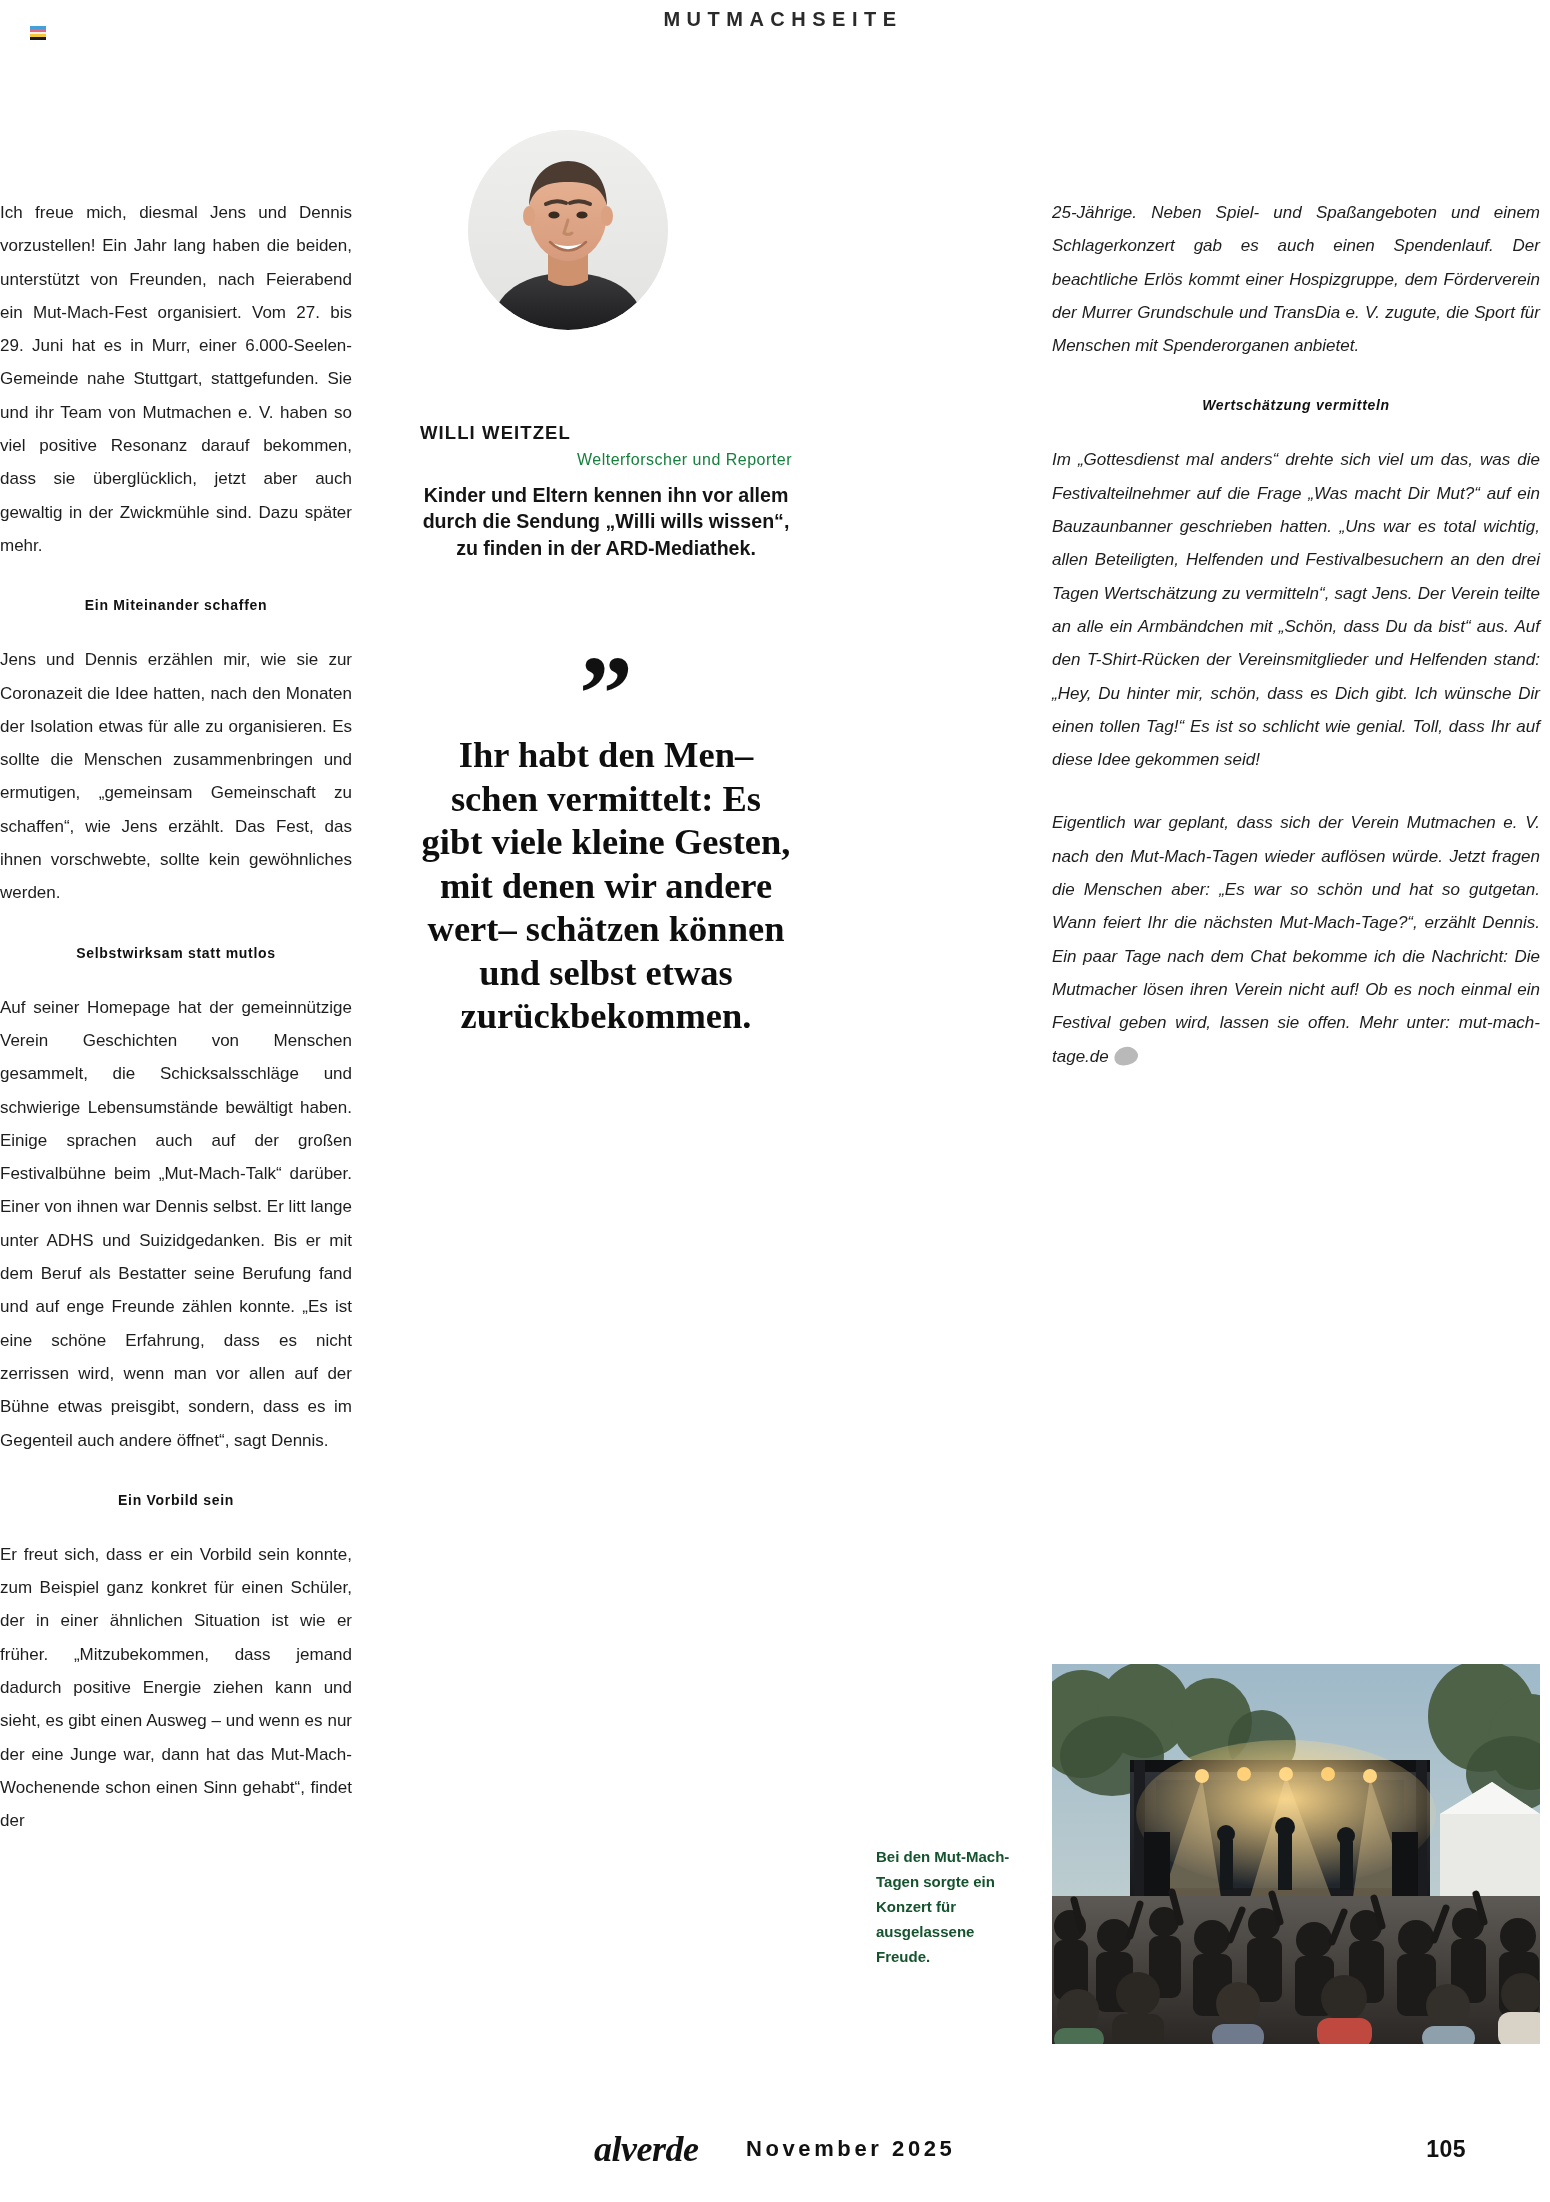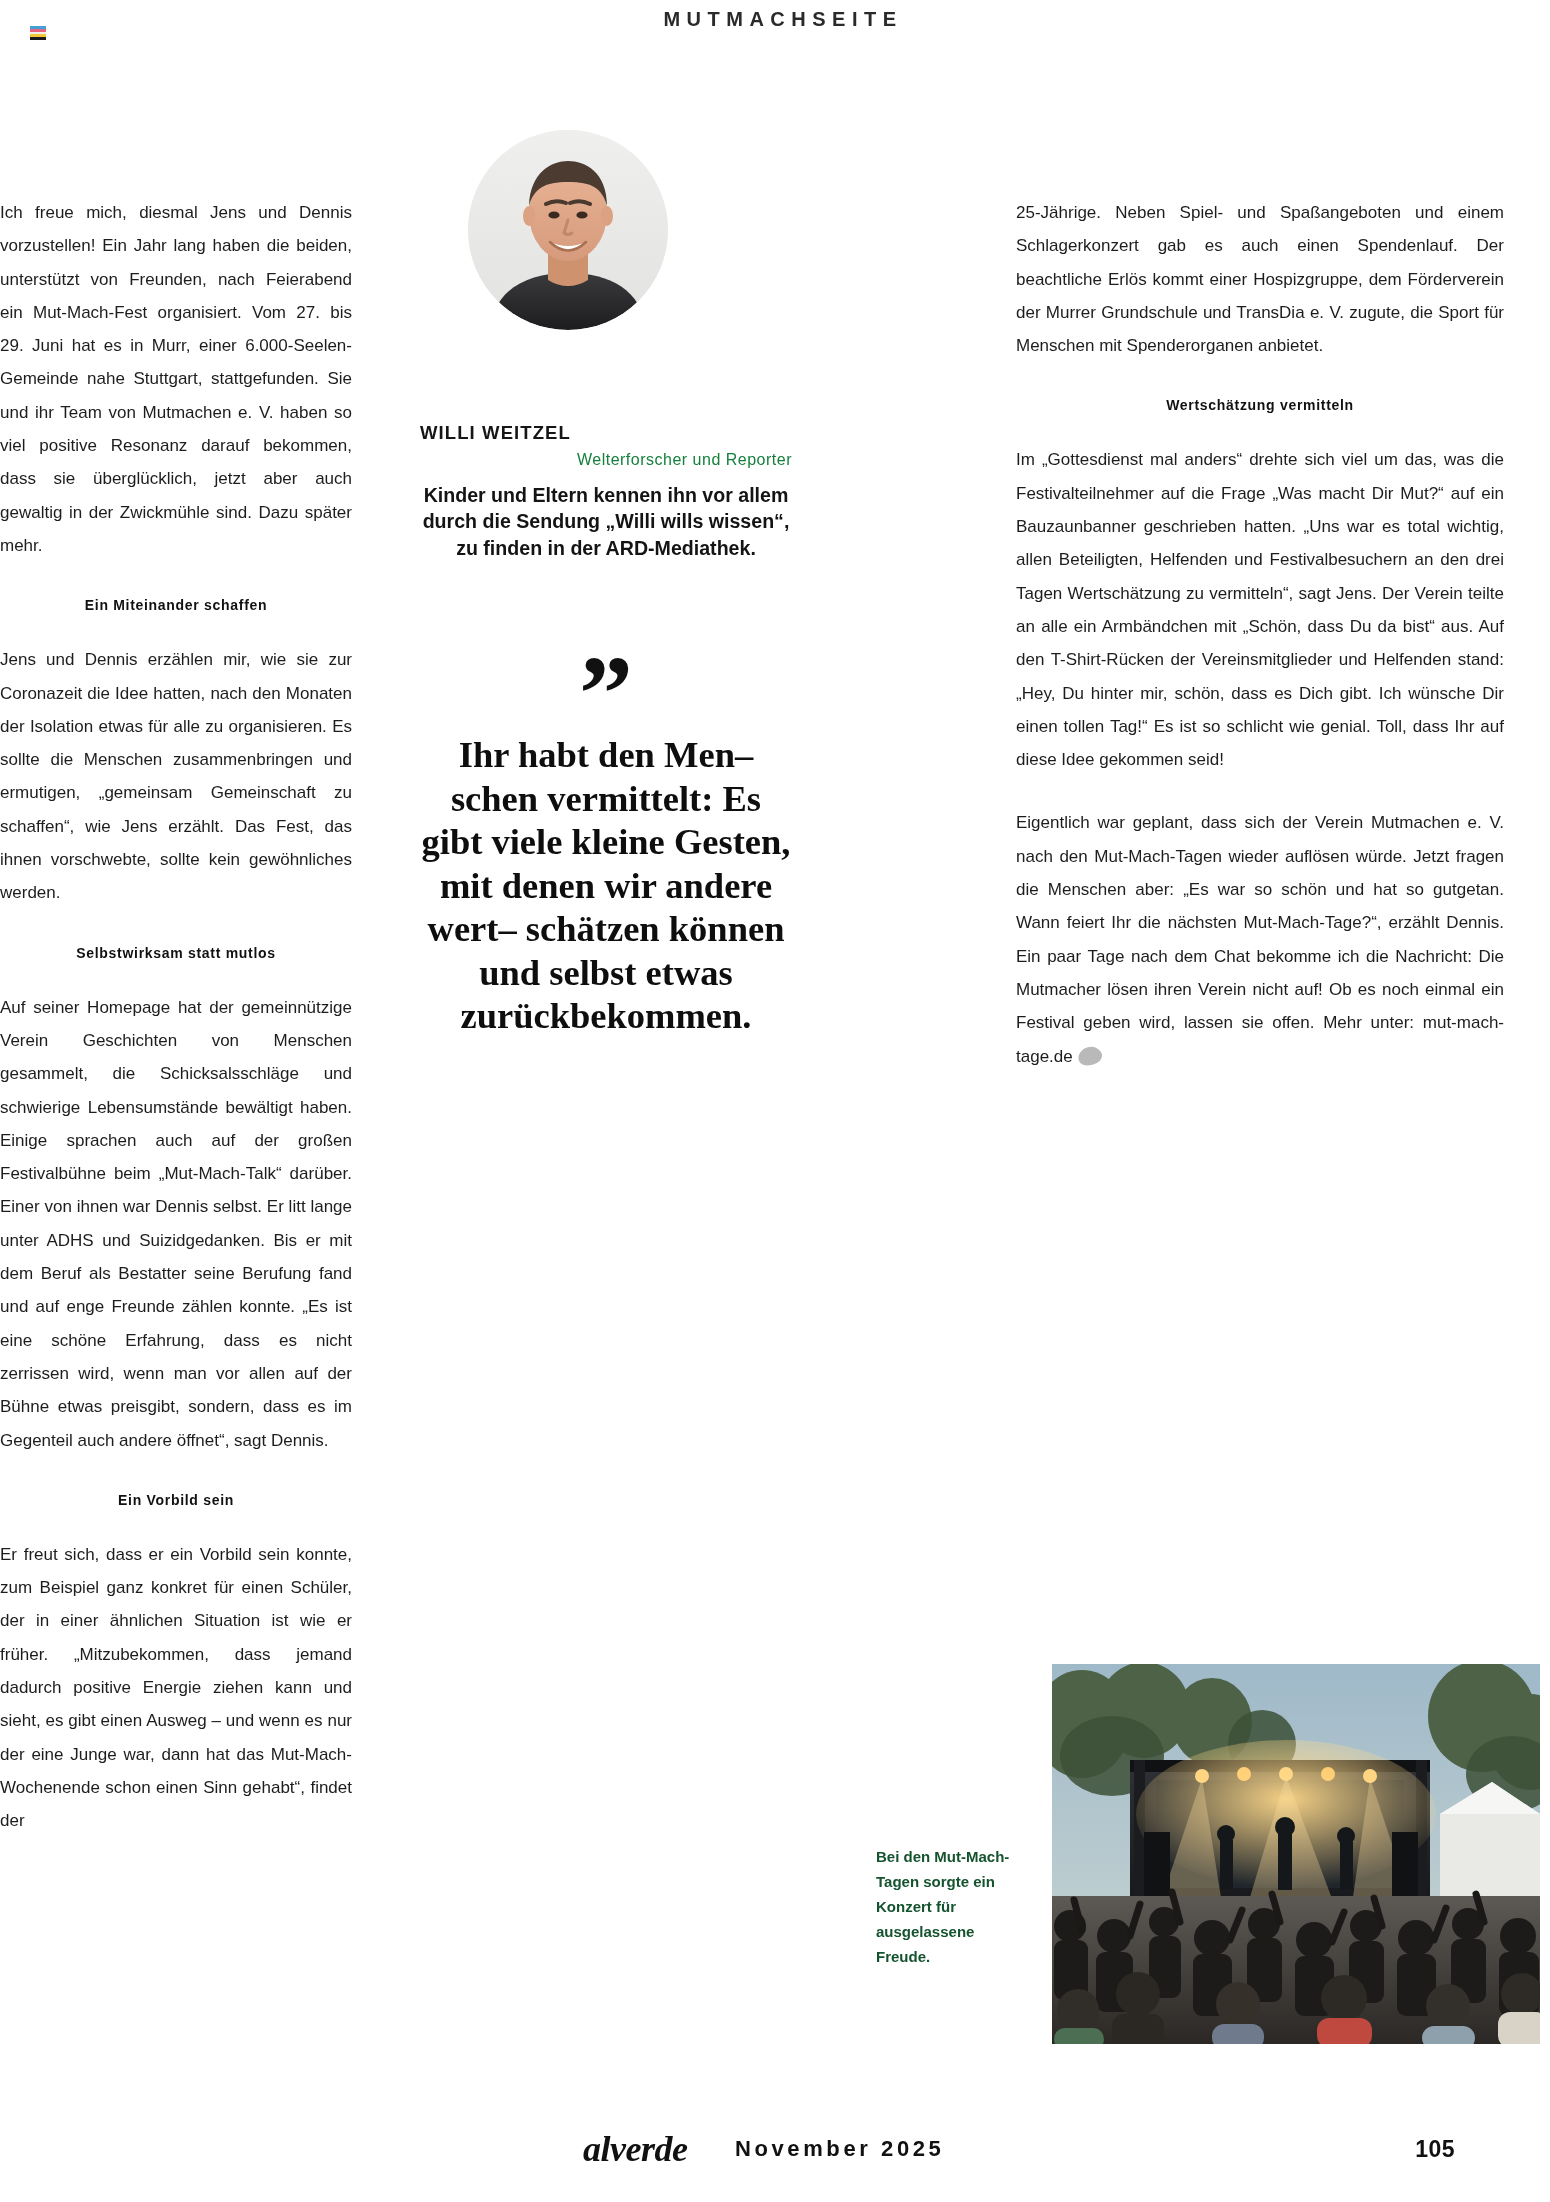"25-Jährige. Neben Spiel- und" .col-right { font-style: none -> italic; left: 1016px -> 1052px }
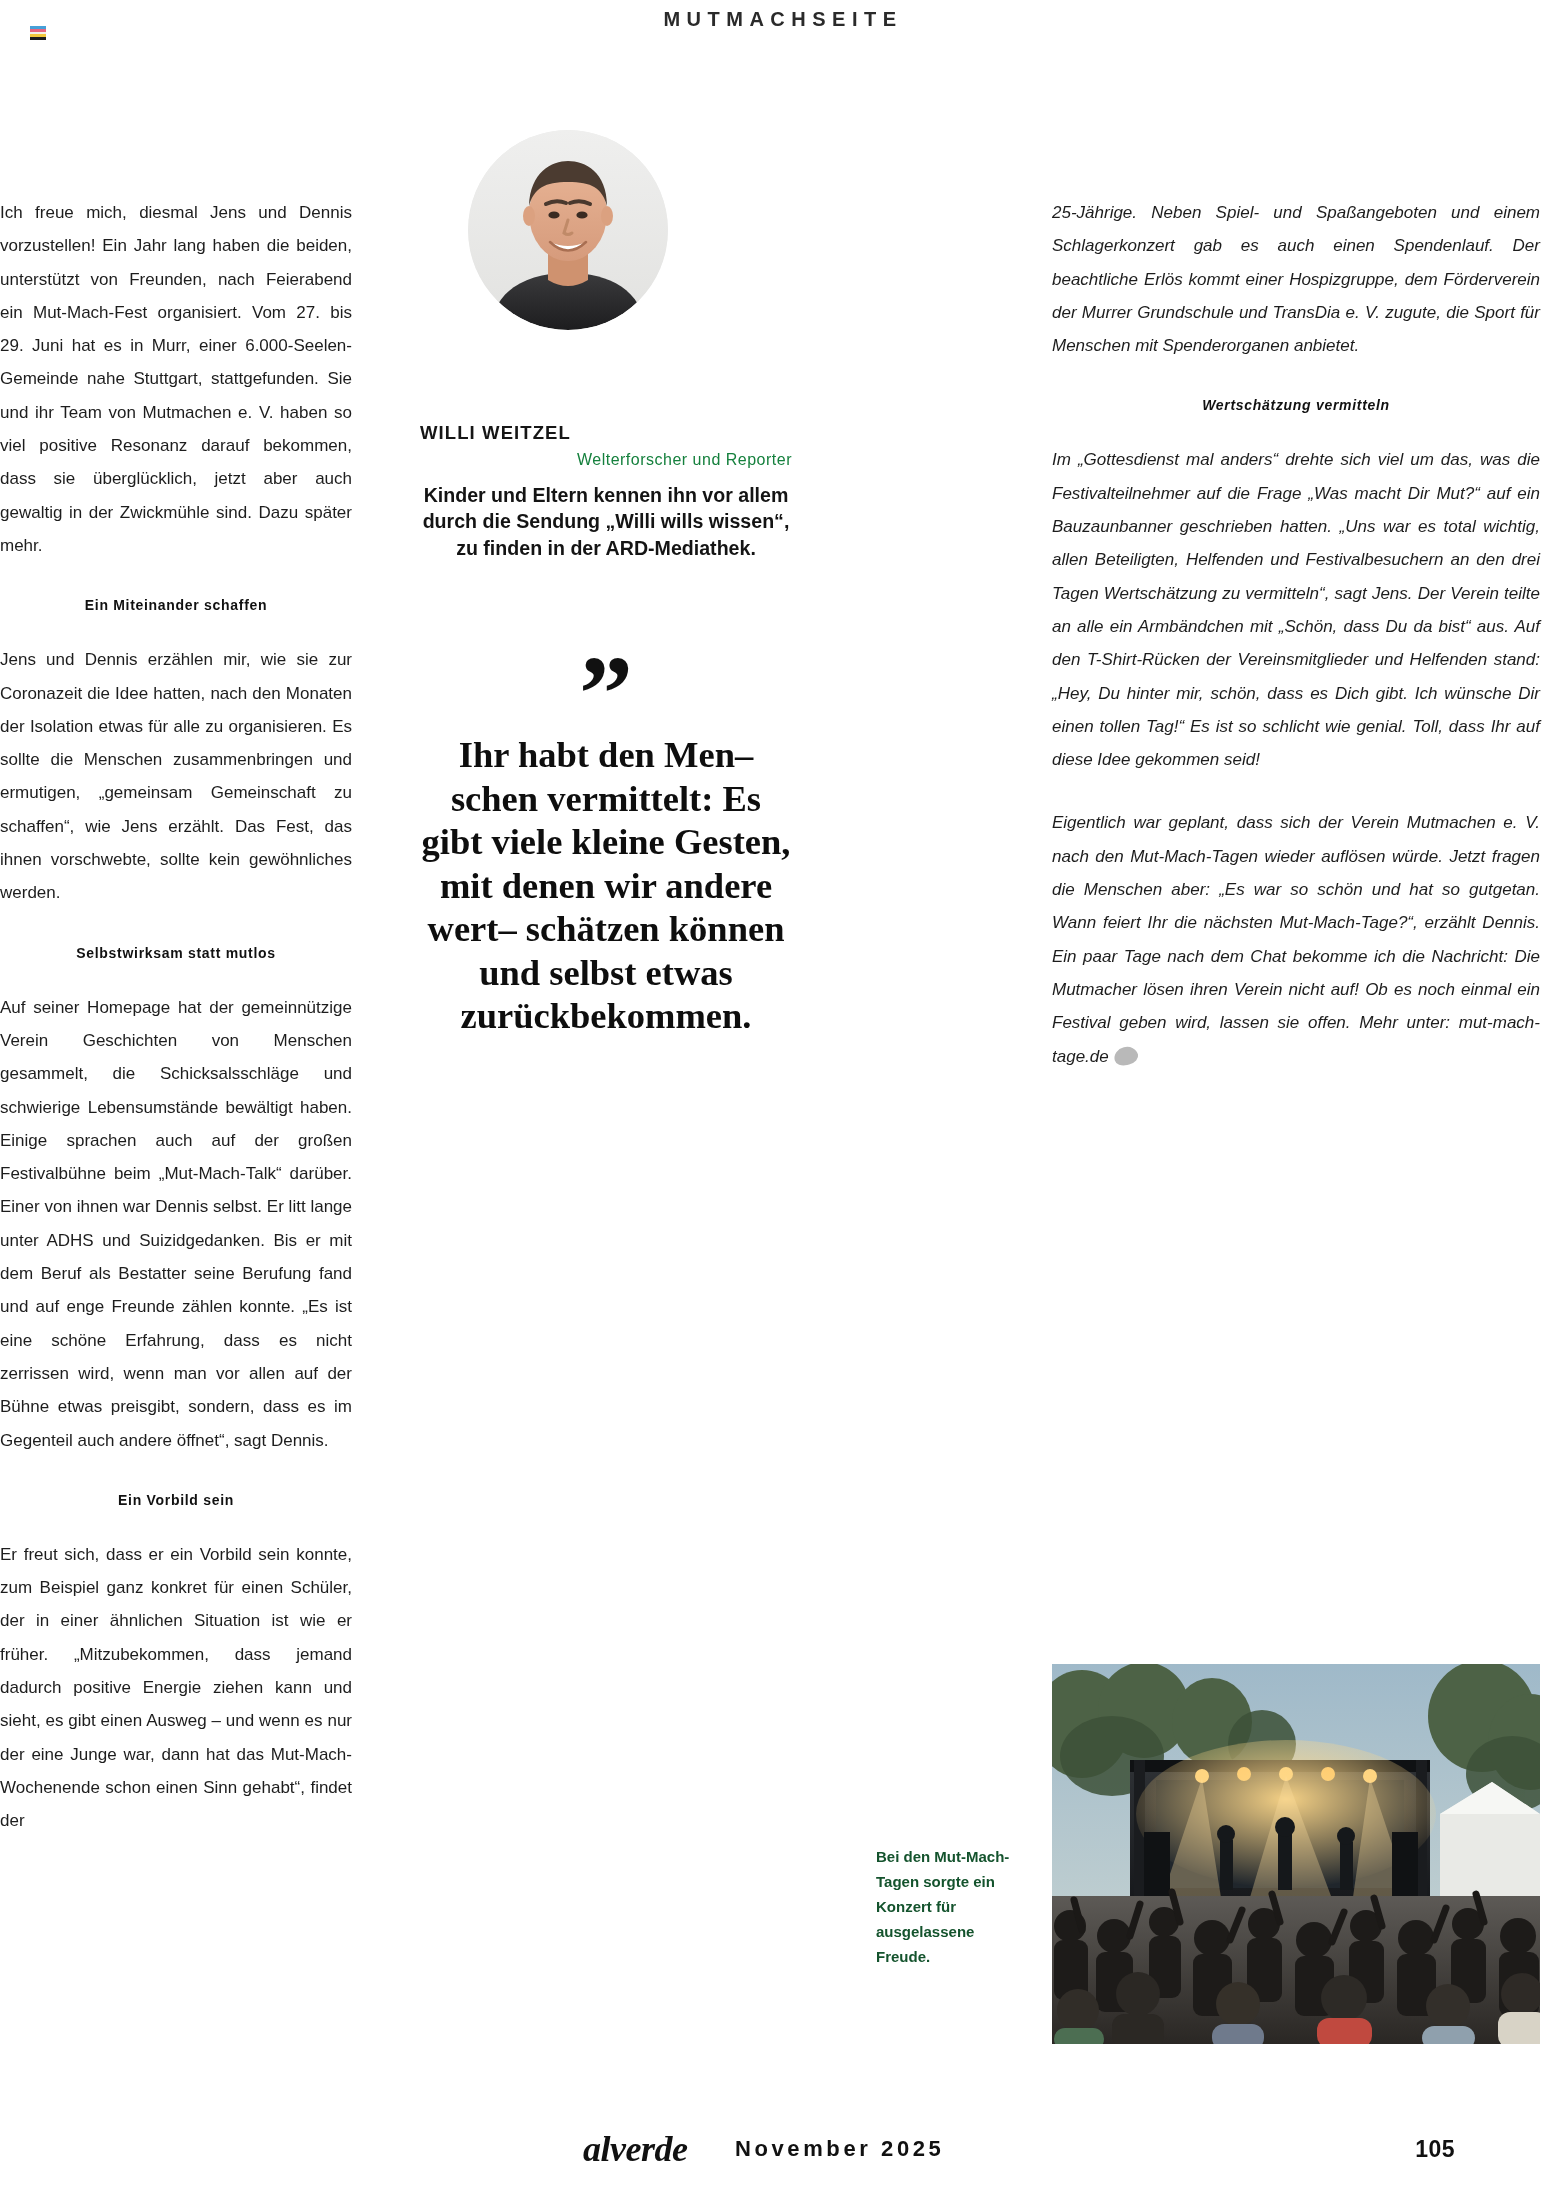"alverde" .footer { left: 5px -> 16px }
